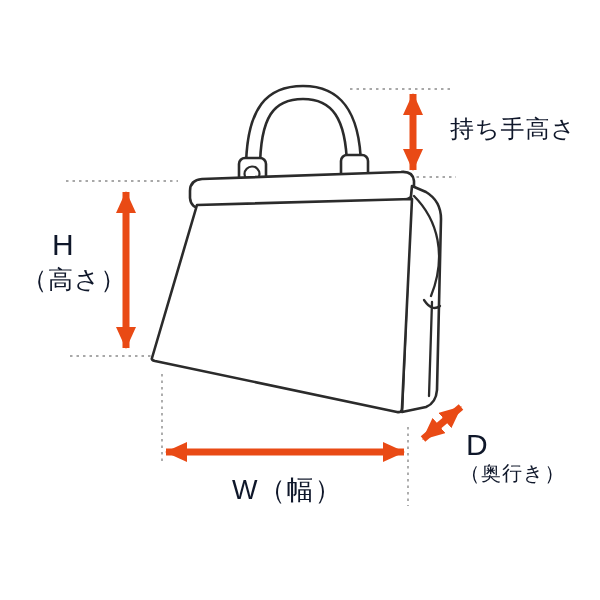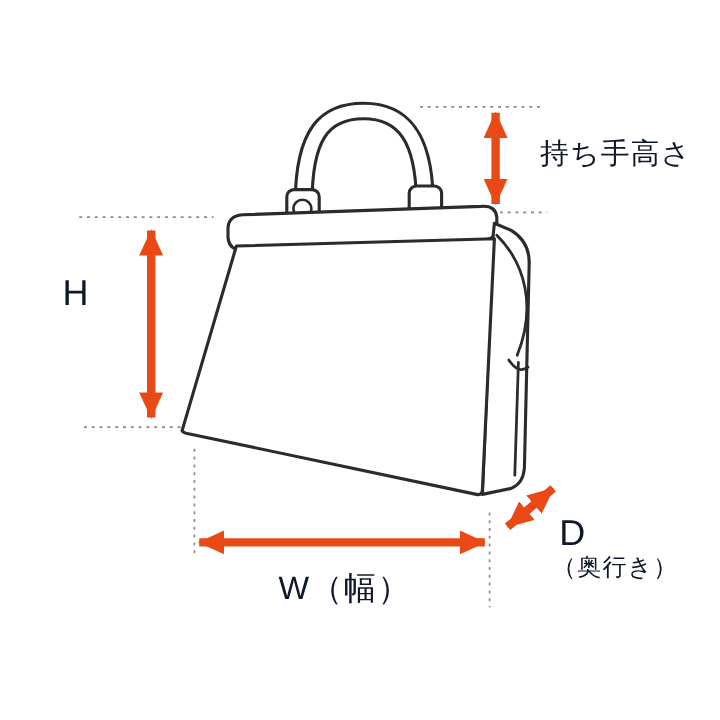"（高さ）" div.label { html: none -> <div>（高さ）</div> }
